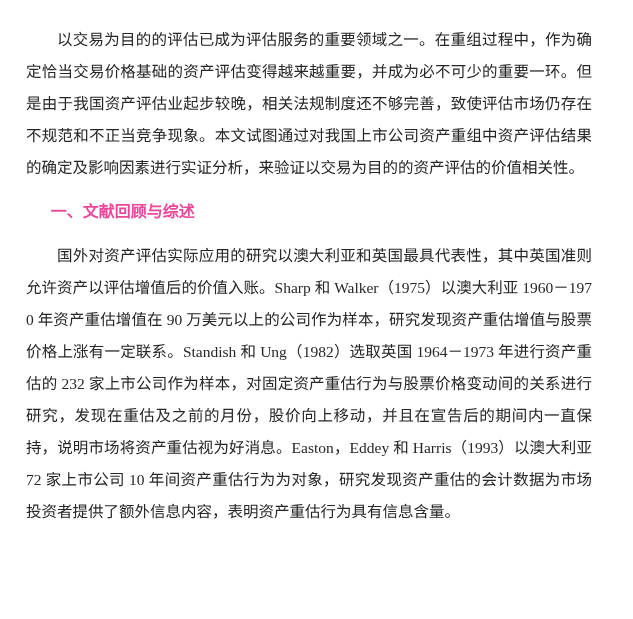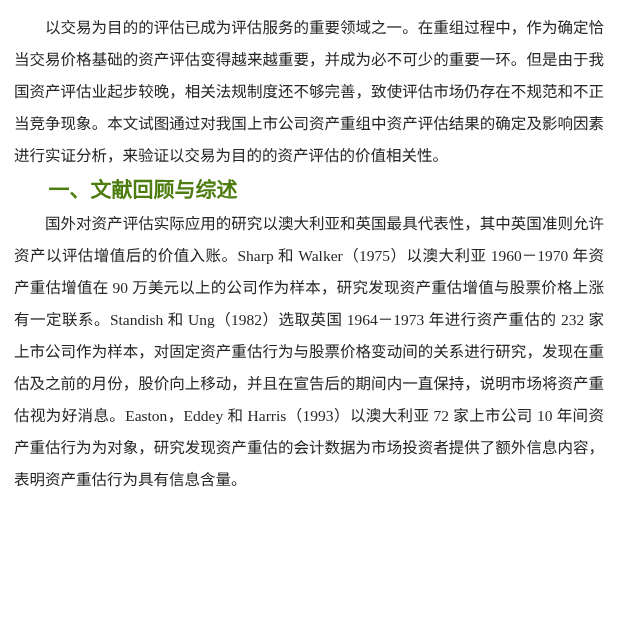"以交易为目的的评估已成为评估服务的重要领域之一。在重组过程中，作为确定恰当交易价" .para { margin: 0 -> 12px }
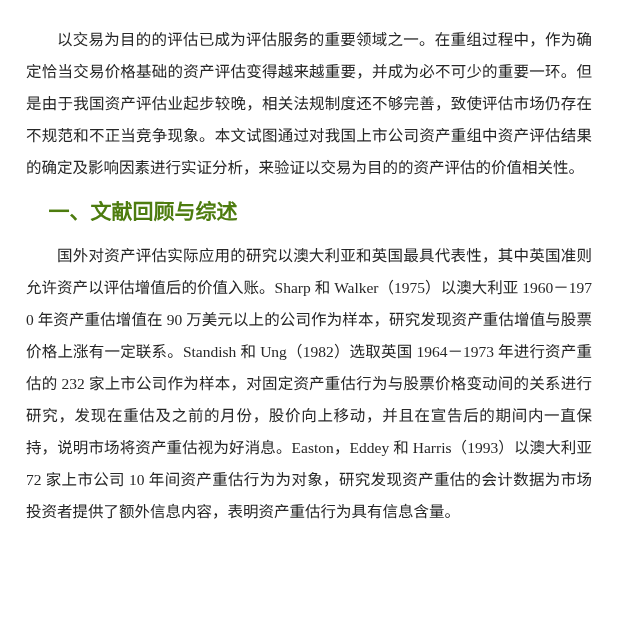"一、文献回顾与综述" .heading { color: #4d7c0f -> #ec4899; font-size: 21px -> 16px; margin: 2px -> 12px }
